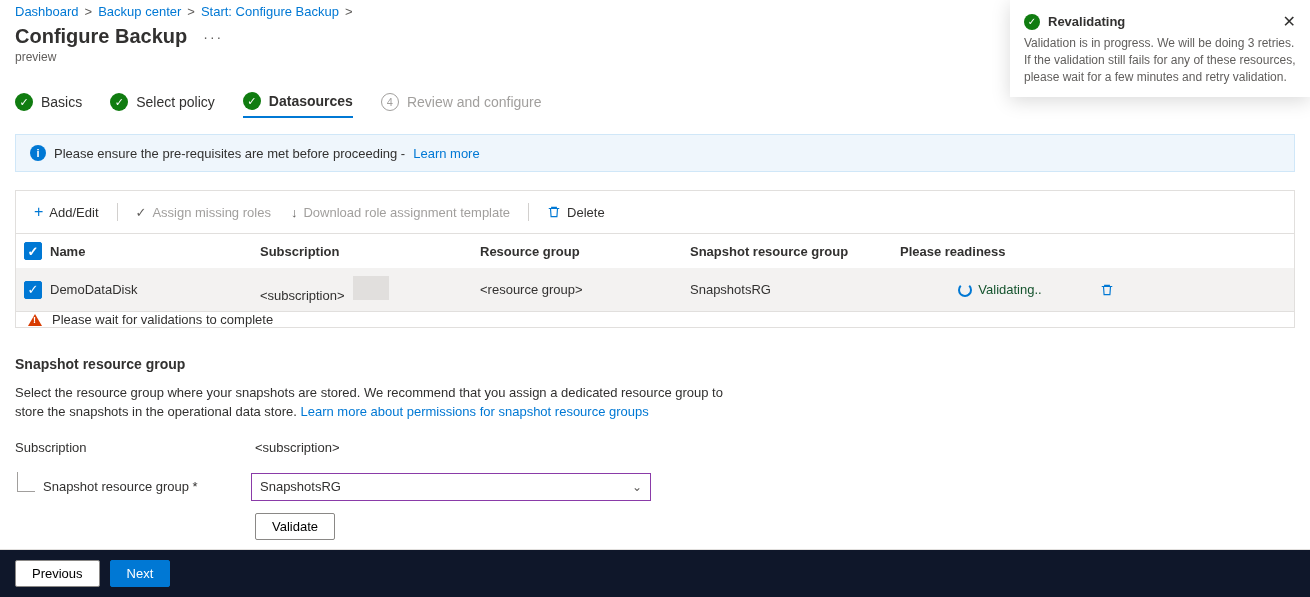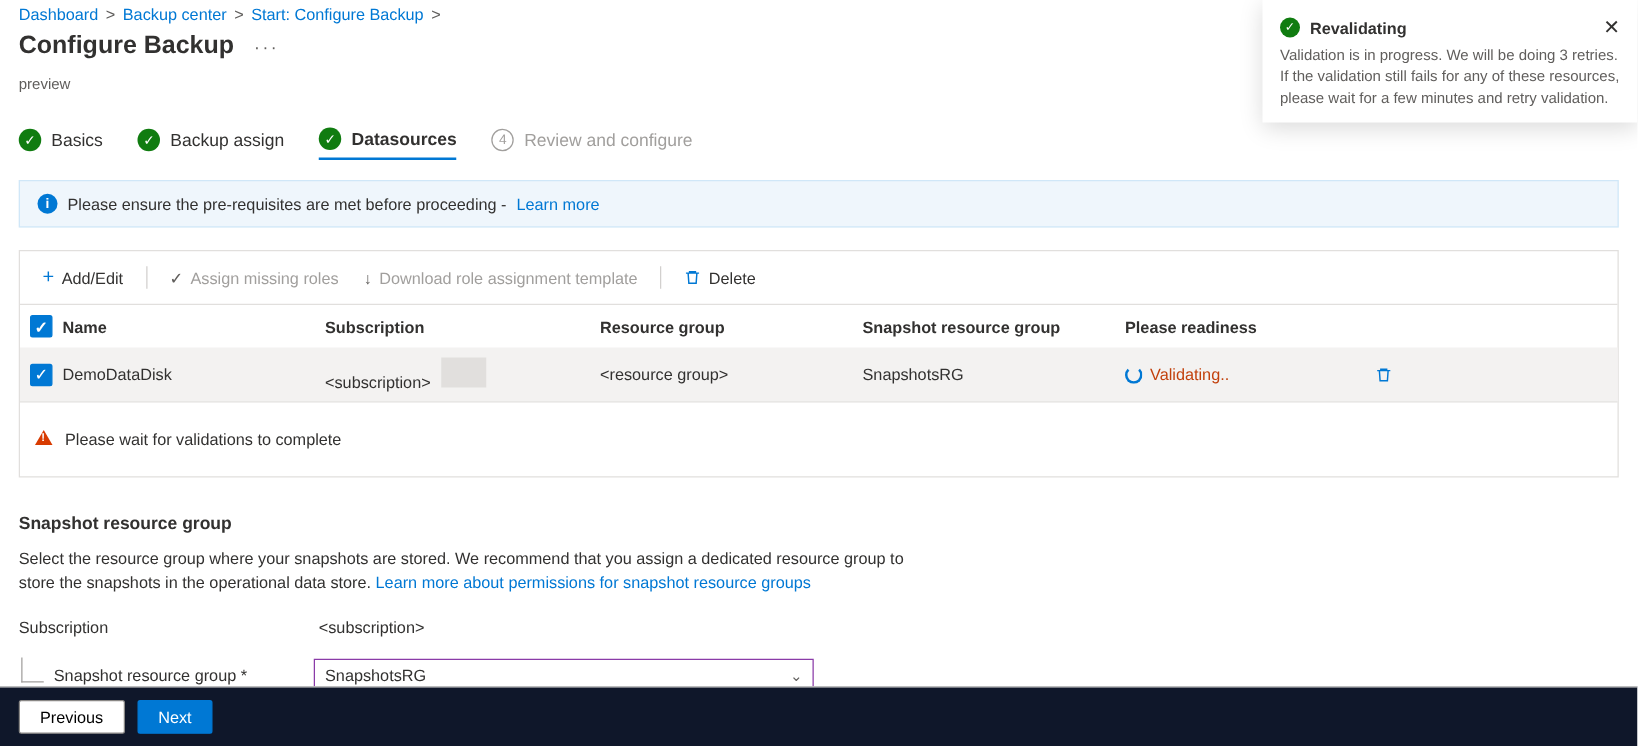"preview" .preview { margin-top: 12px -> 2px }
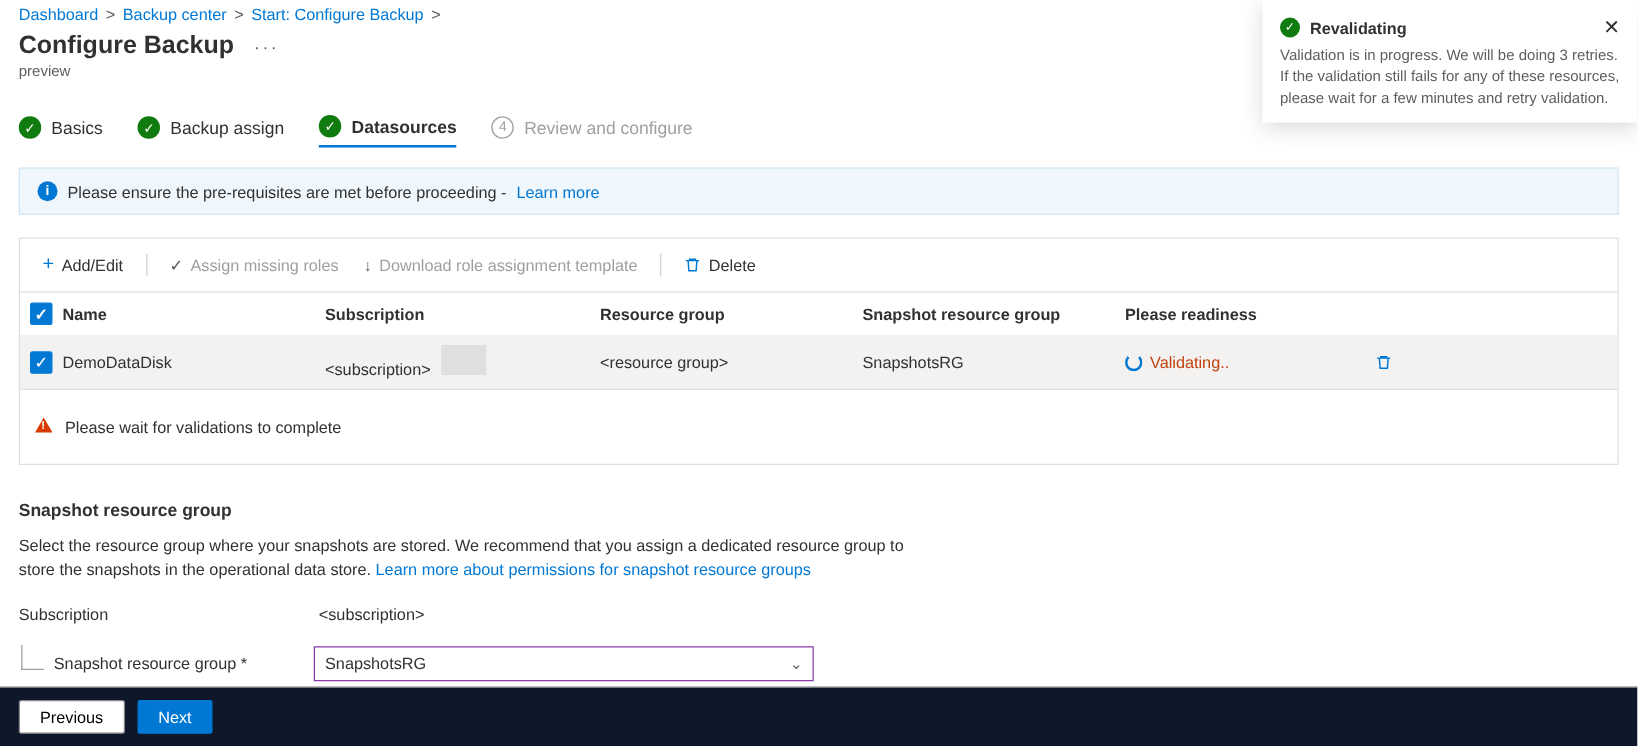"Backup assign" span.step-label { text: Backup assign -> Select policy }
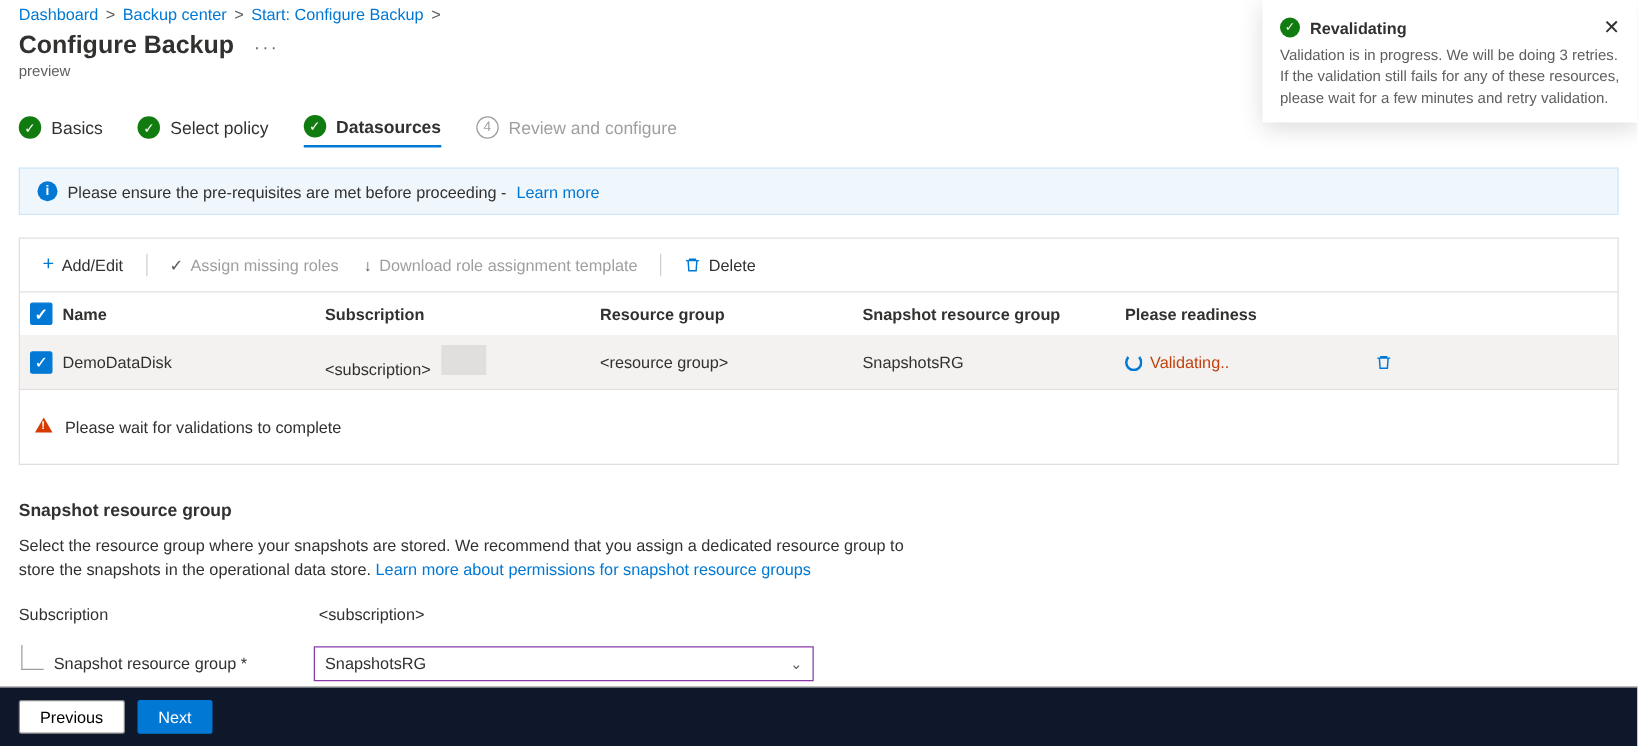"Validating.." .readiness { color: #c2410c -> #14532d; justify-content: none -> center }
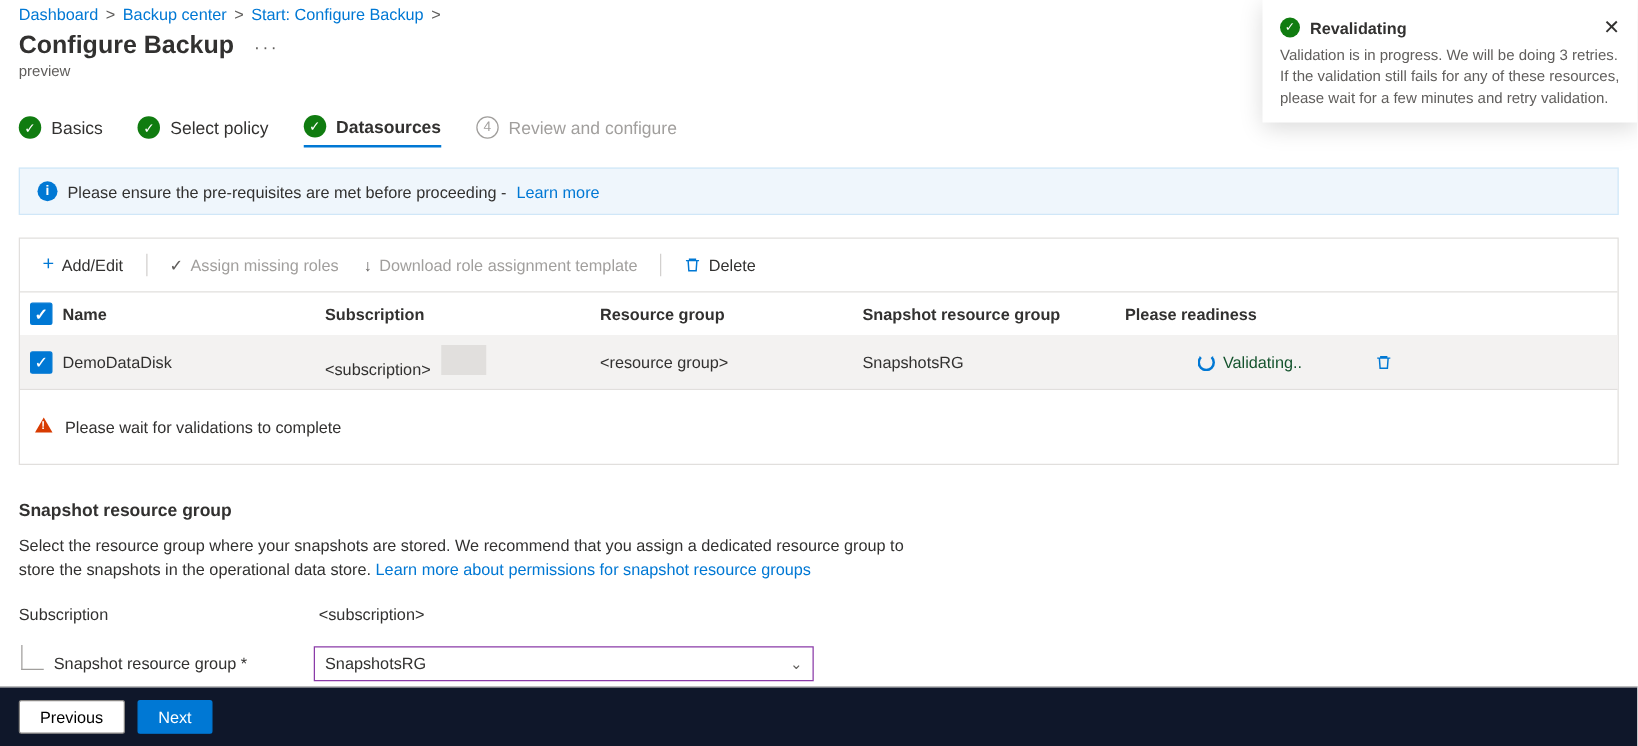"Please wait for validations to" .warn-row { align-items: none -> center; padding: 22px 8px -> 0 8px }
